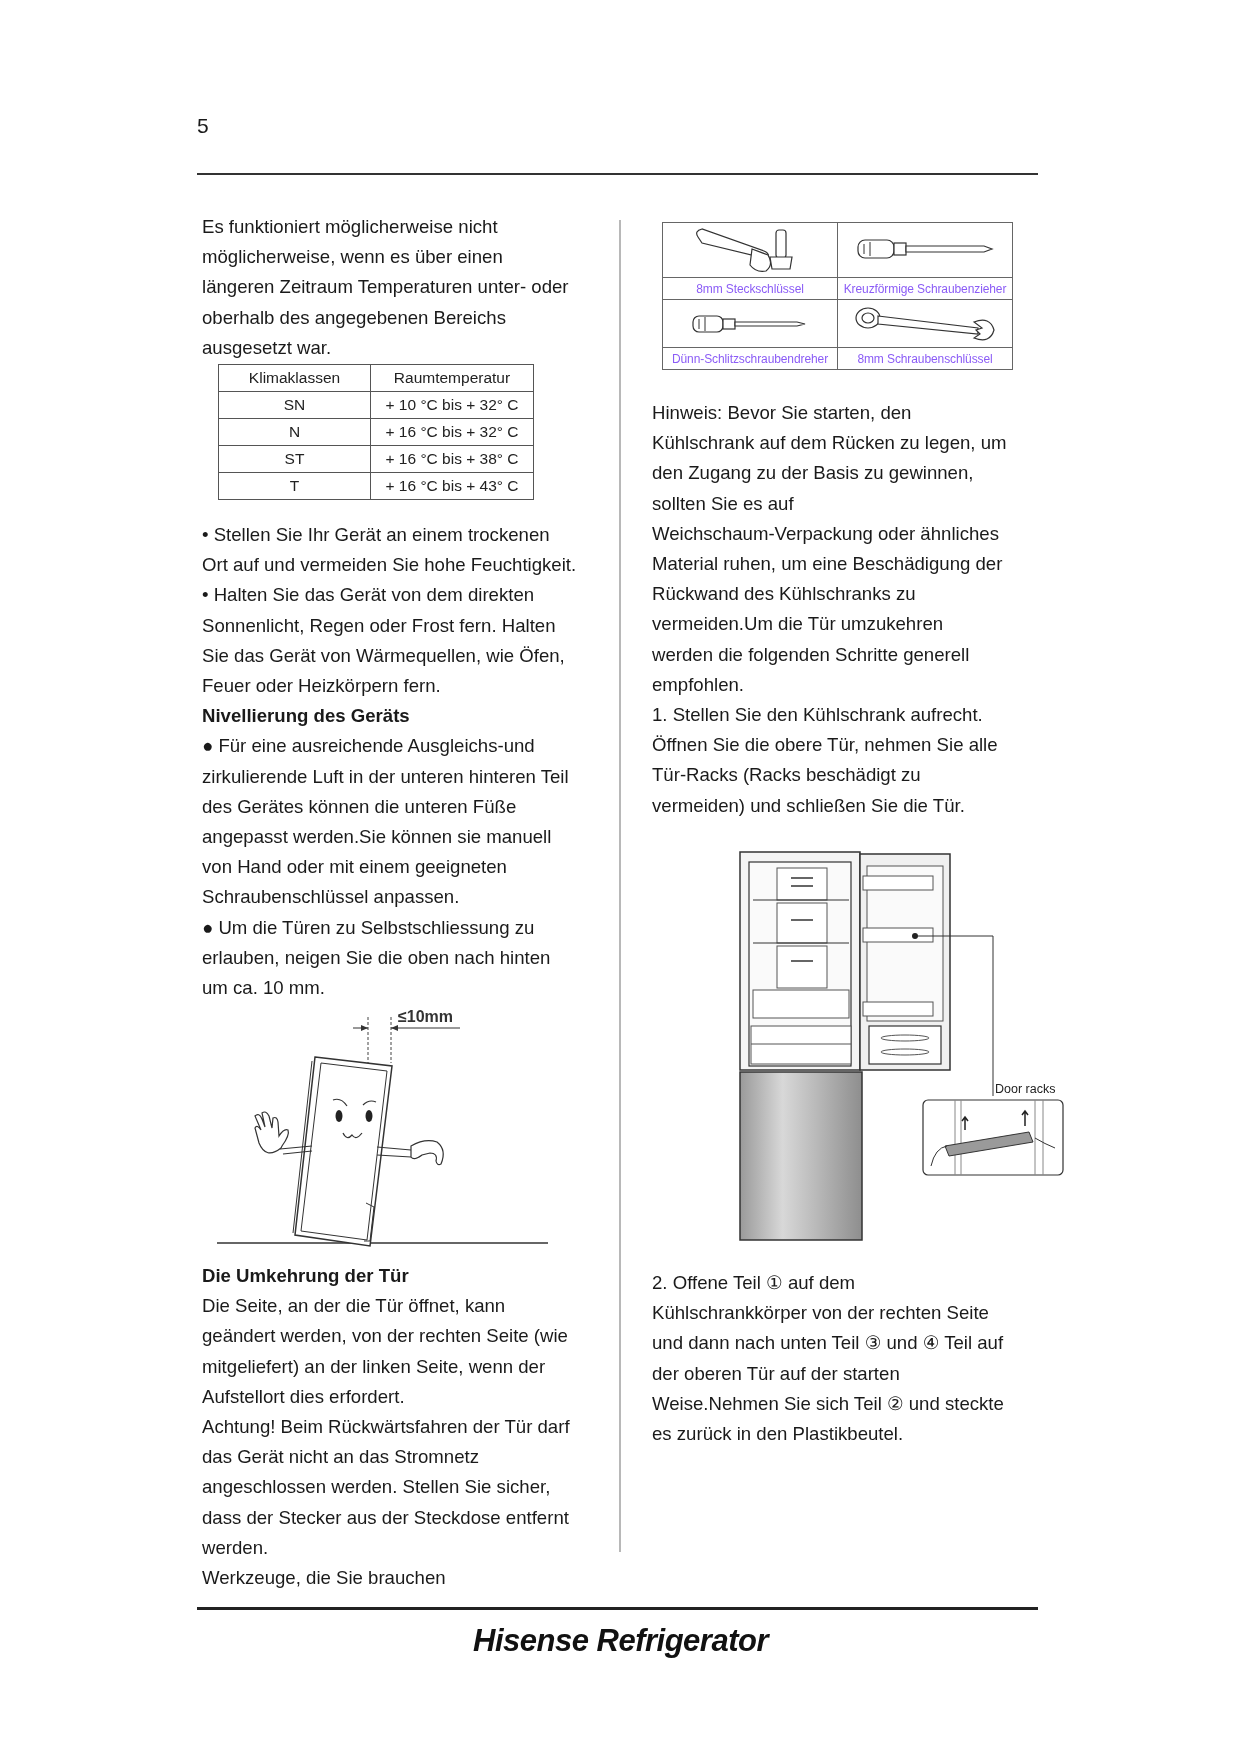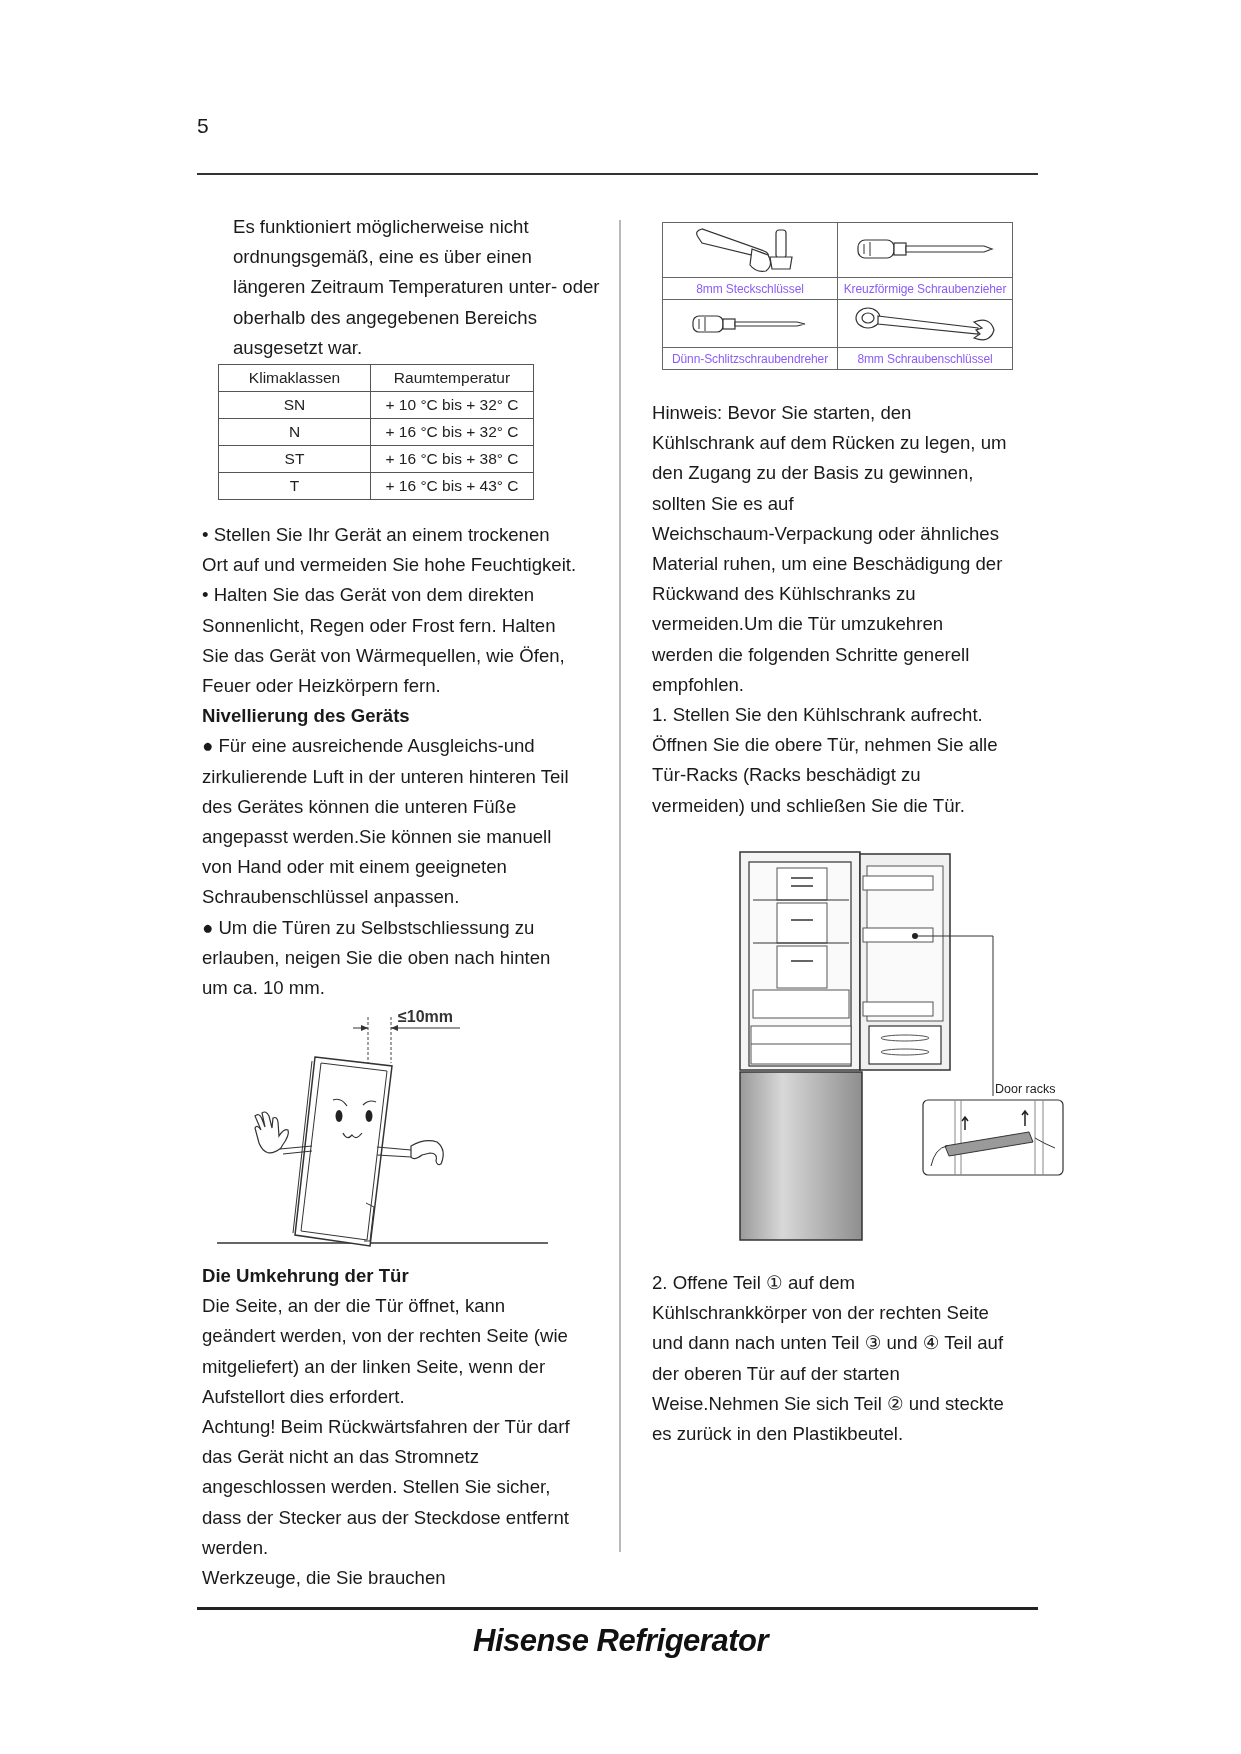"Es funktioniert möglicherweise nicht" div.col { margin-left: 31px -> none }
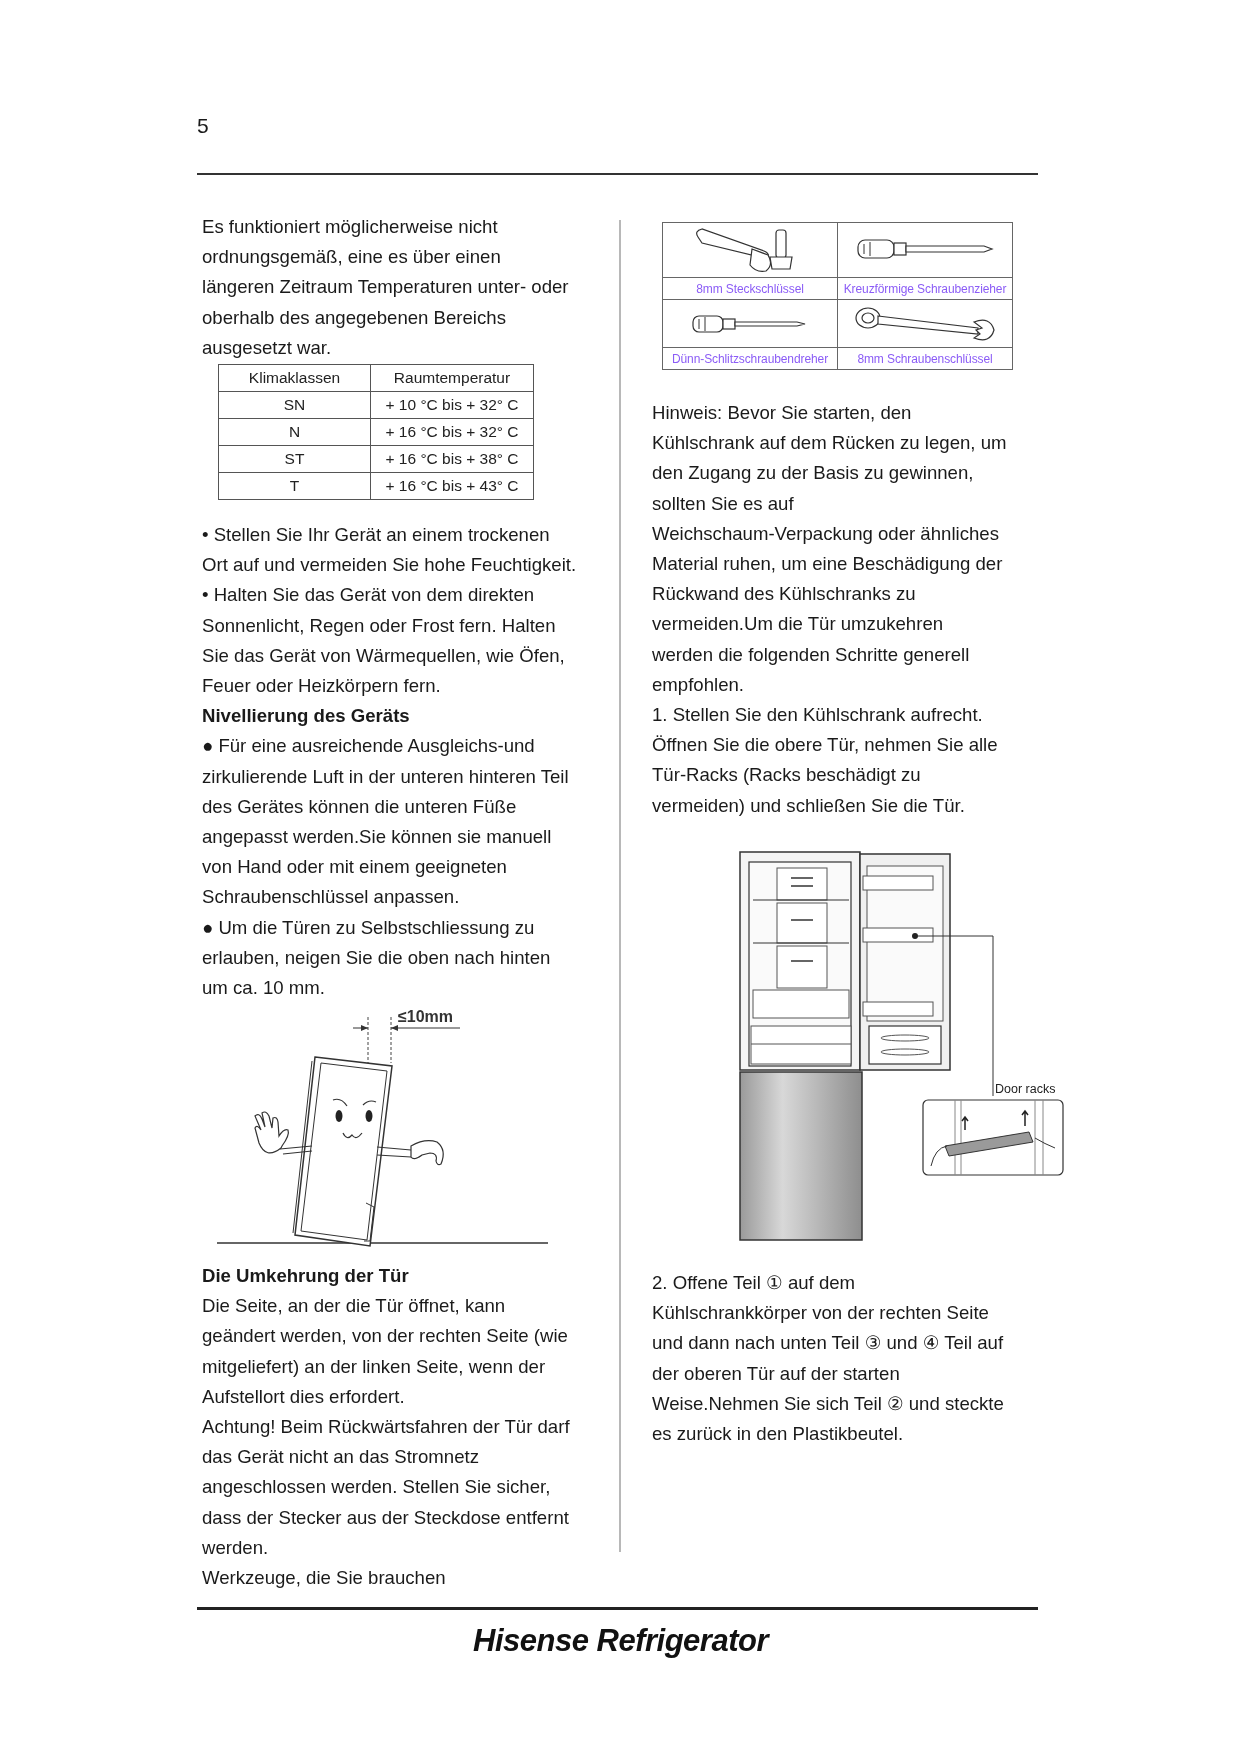"ordnungsgemäß, eine es über einen" p { text: ordnungsgemäß, eine -> möglicherweise, wenn }
